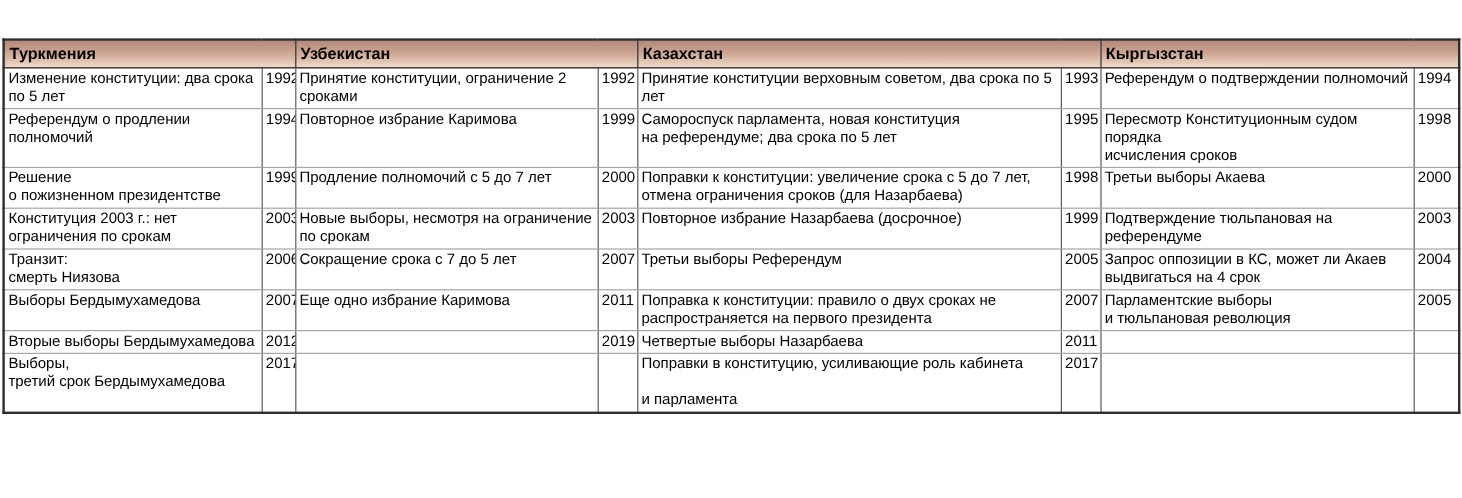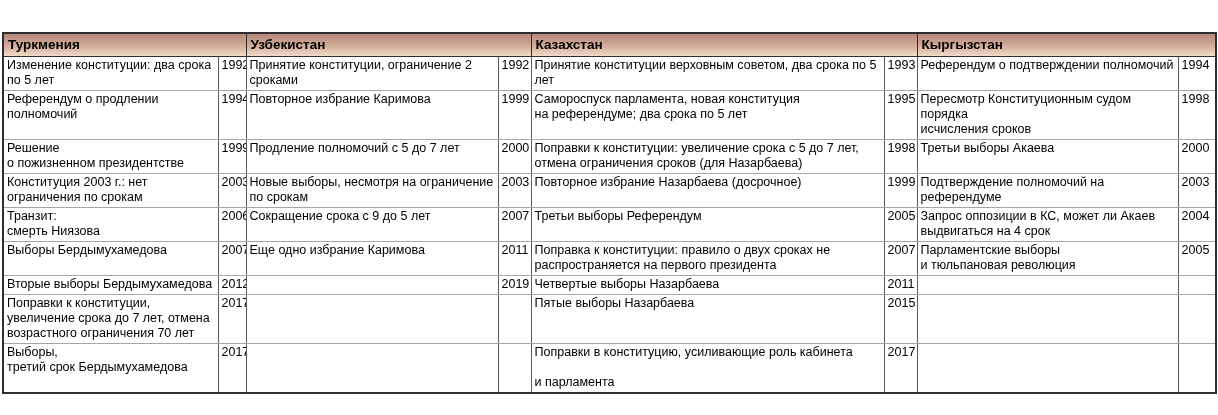"Подтверждение полномочий на" td.event { text: полномочий -> тюльпановая }
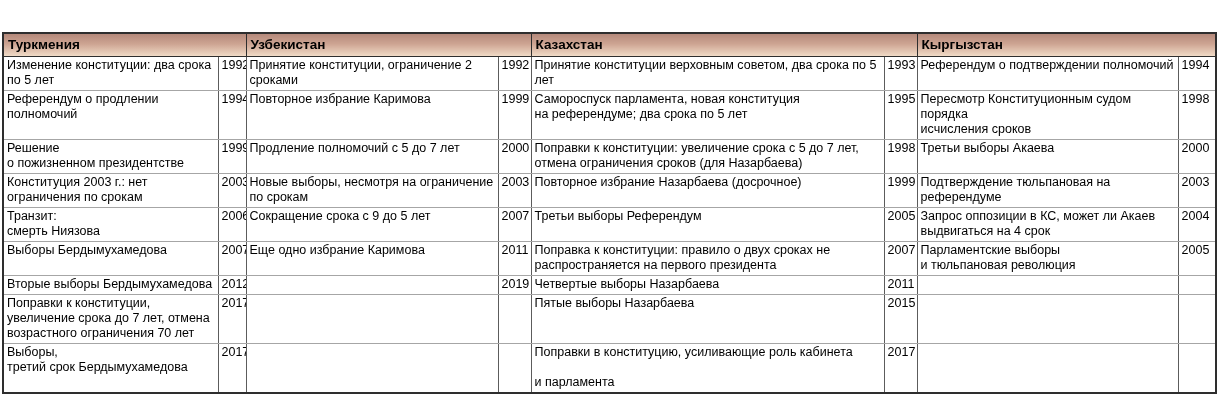"Сокращение срока с 9 до" td.event { text: 9 -> 7 }
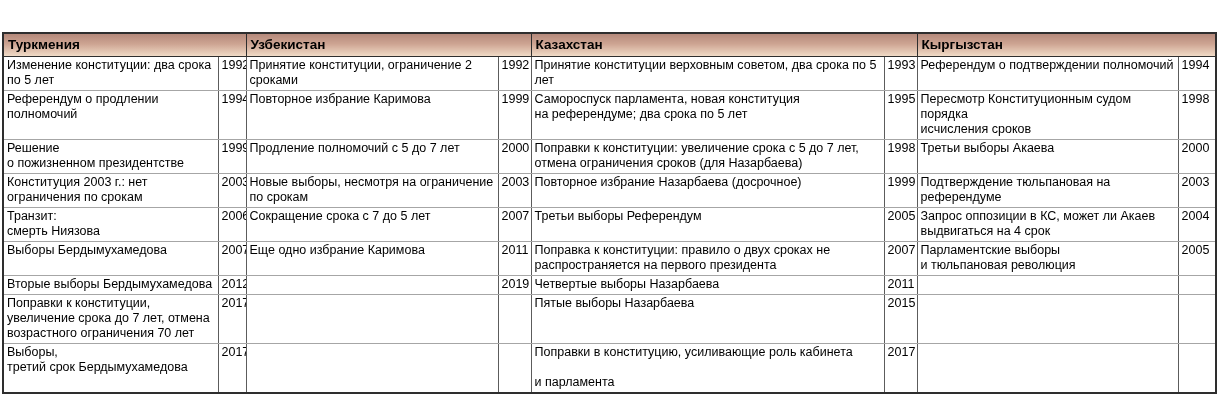"Поправки к конституции," tr { html: <tr> <td>Поправки к конституции, увеличение срока до 7 лет, отмена возрастного ограничения 70 лет</td> <td>2017</td> <td></td> <td></td> <td>Пятые выборы Назарбаева</td> <td>2015</td> <td></td> <td></td> </tr> -> none }
